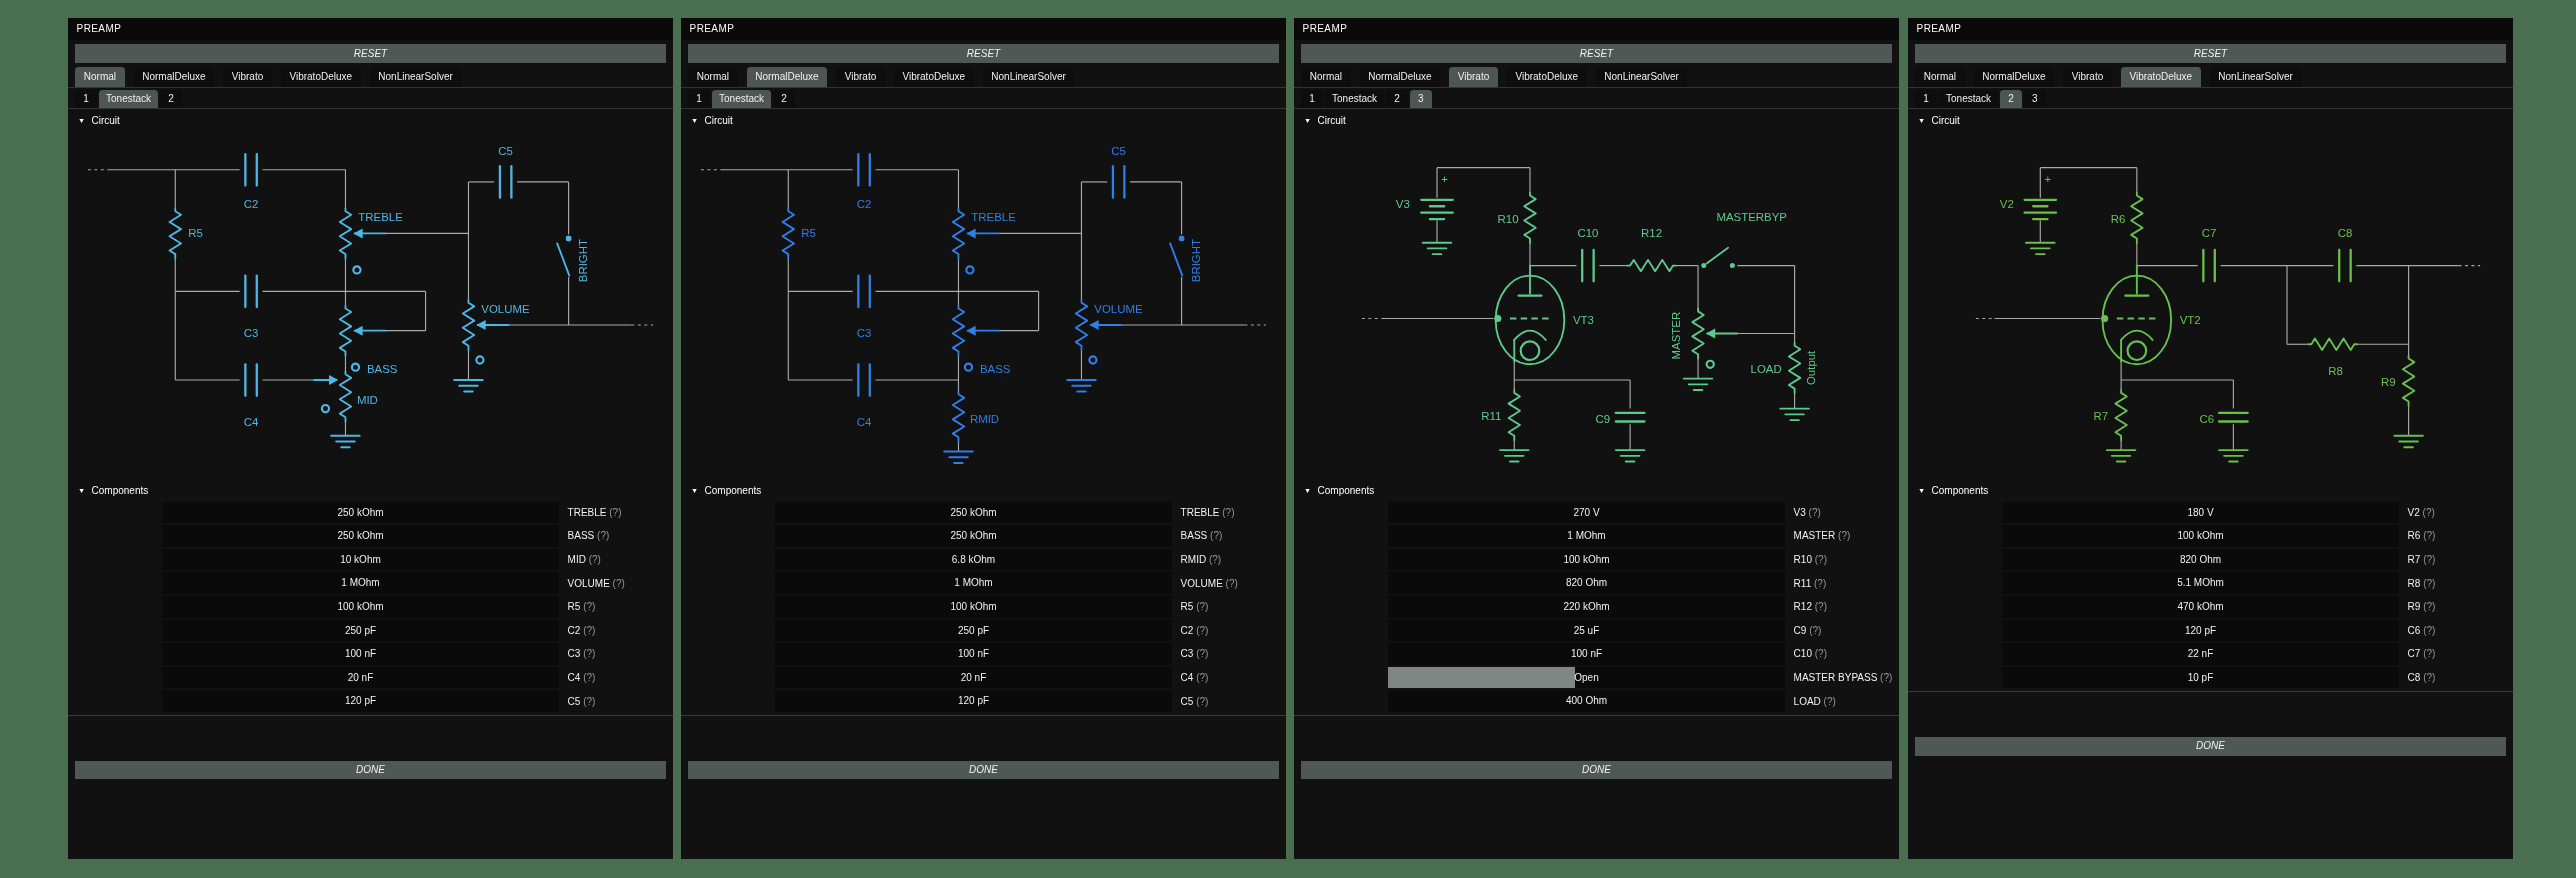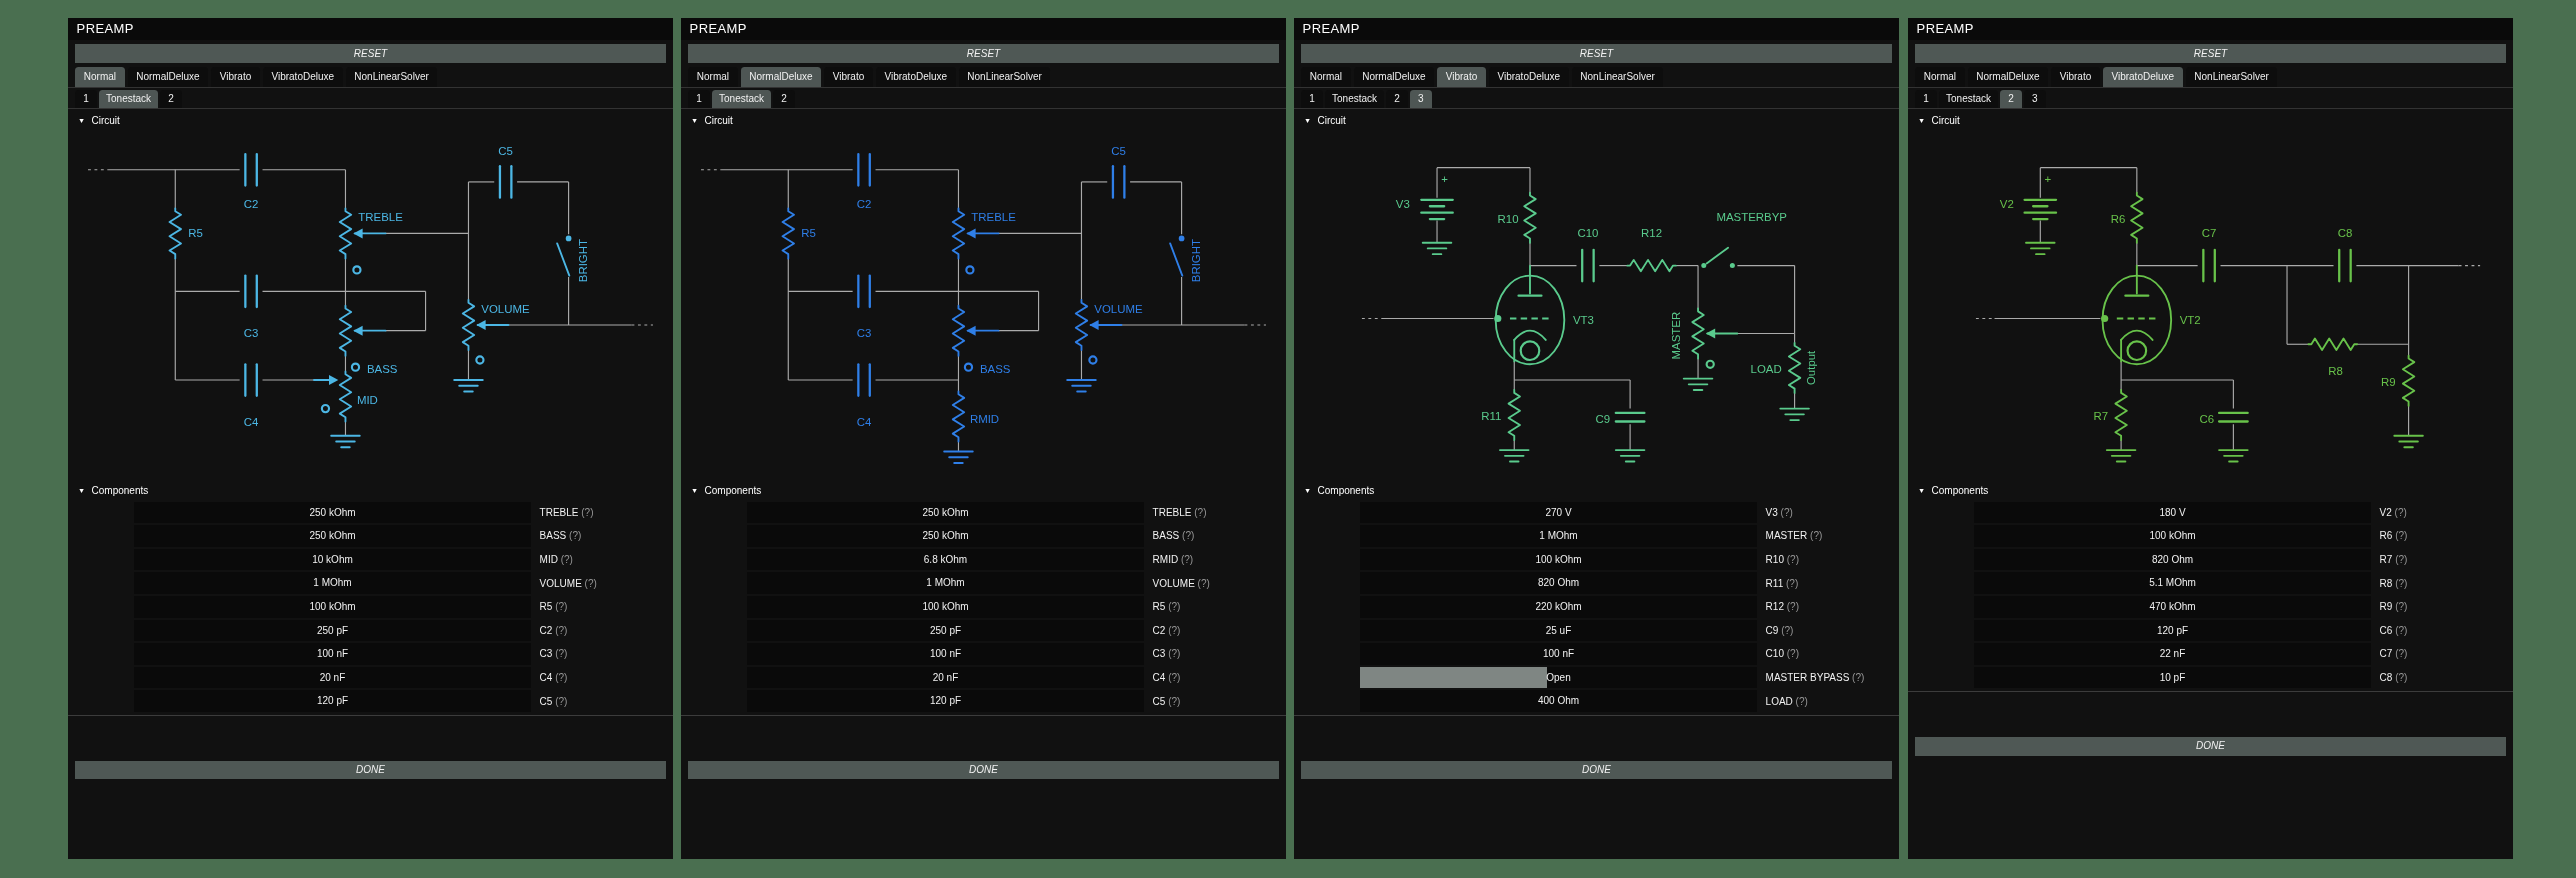"PREAMP" .title { font-size: 13px -> 10px }
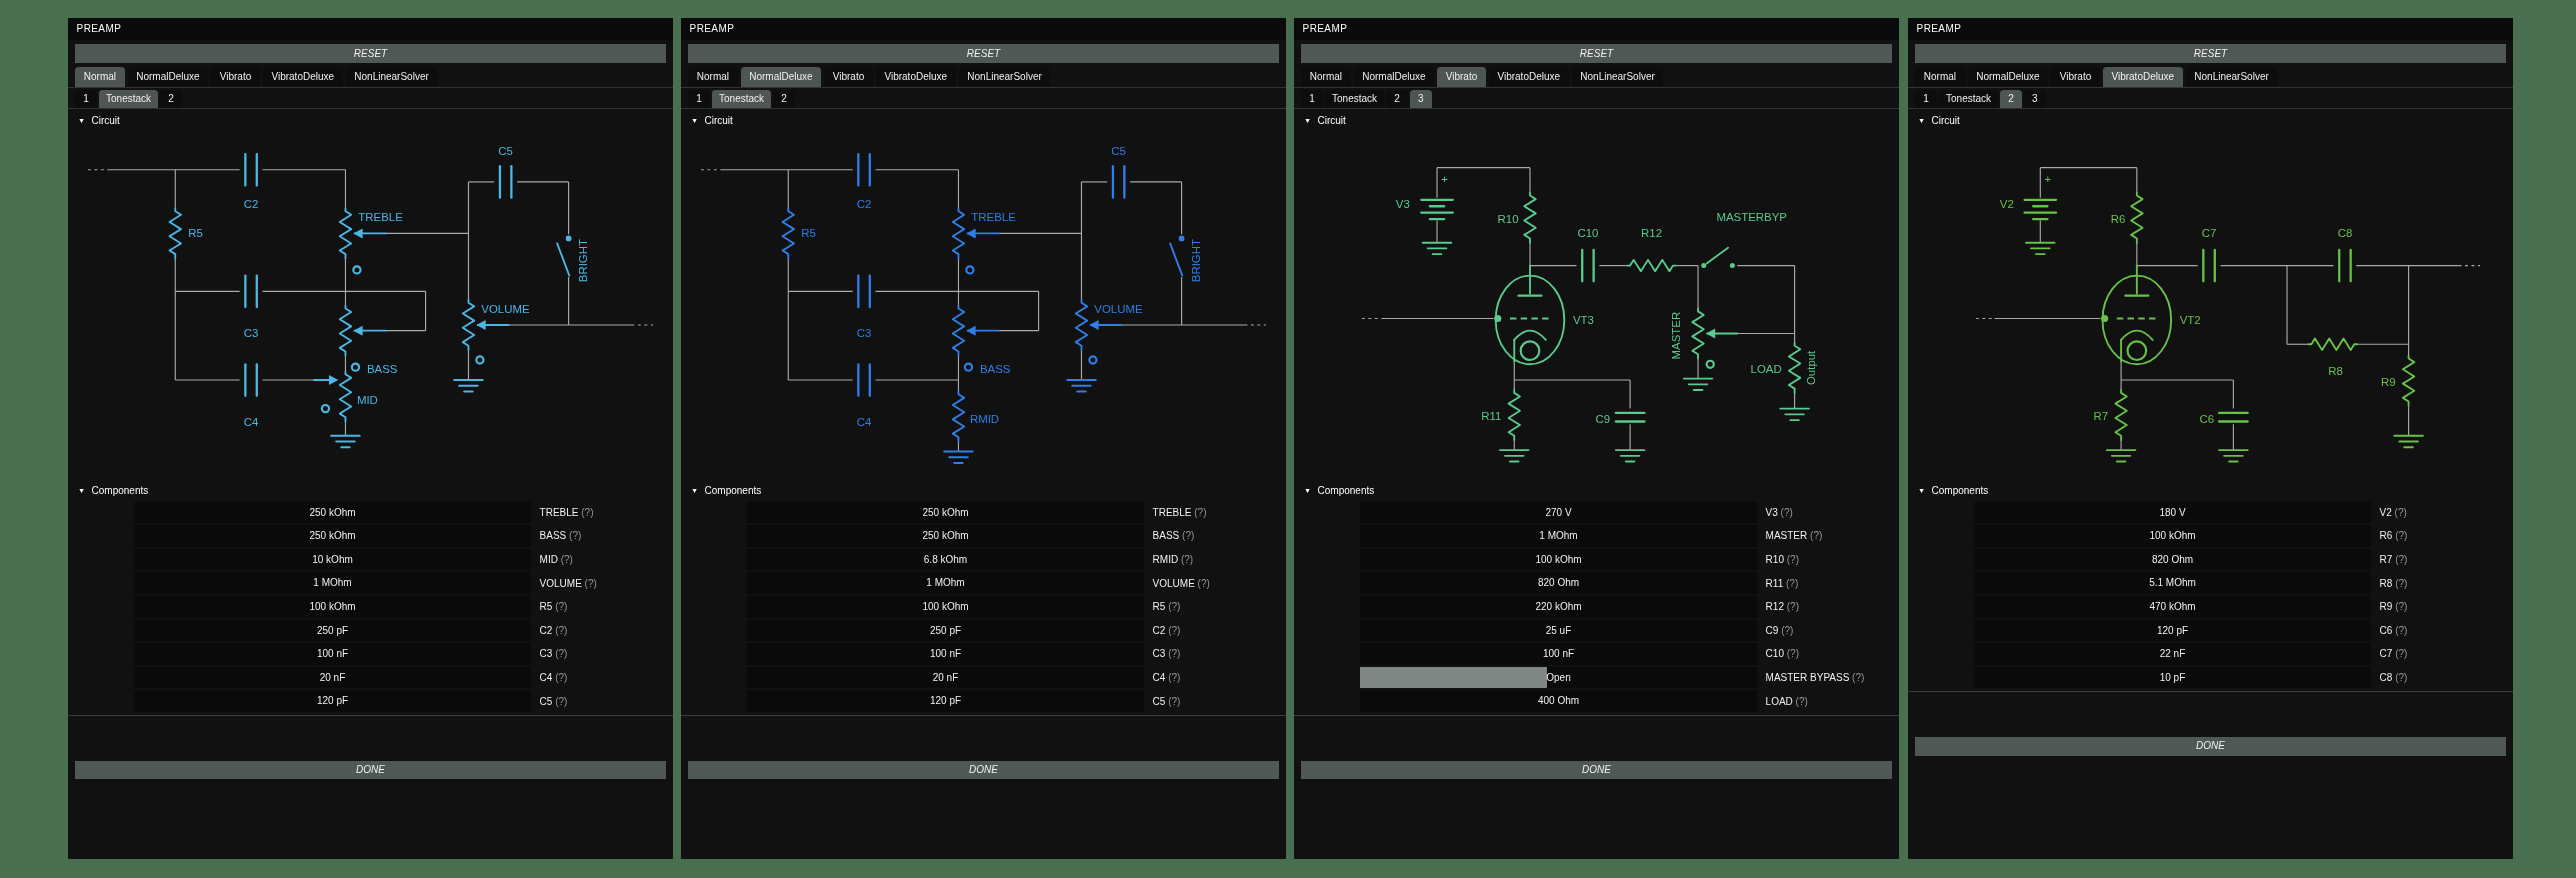"Normal" .tabs { gap: 3px -> 9px }
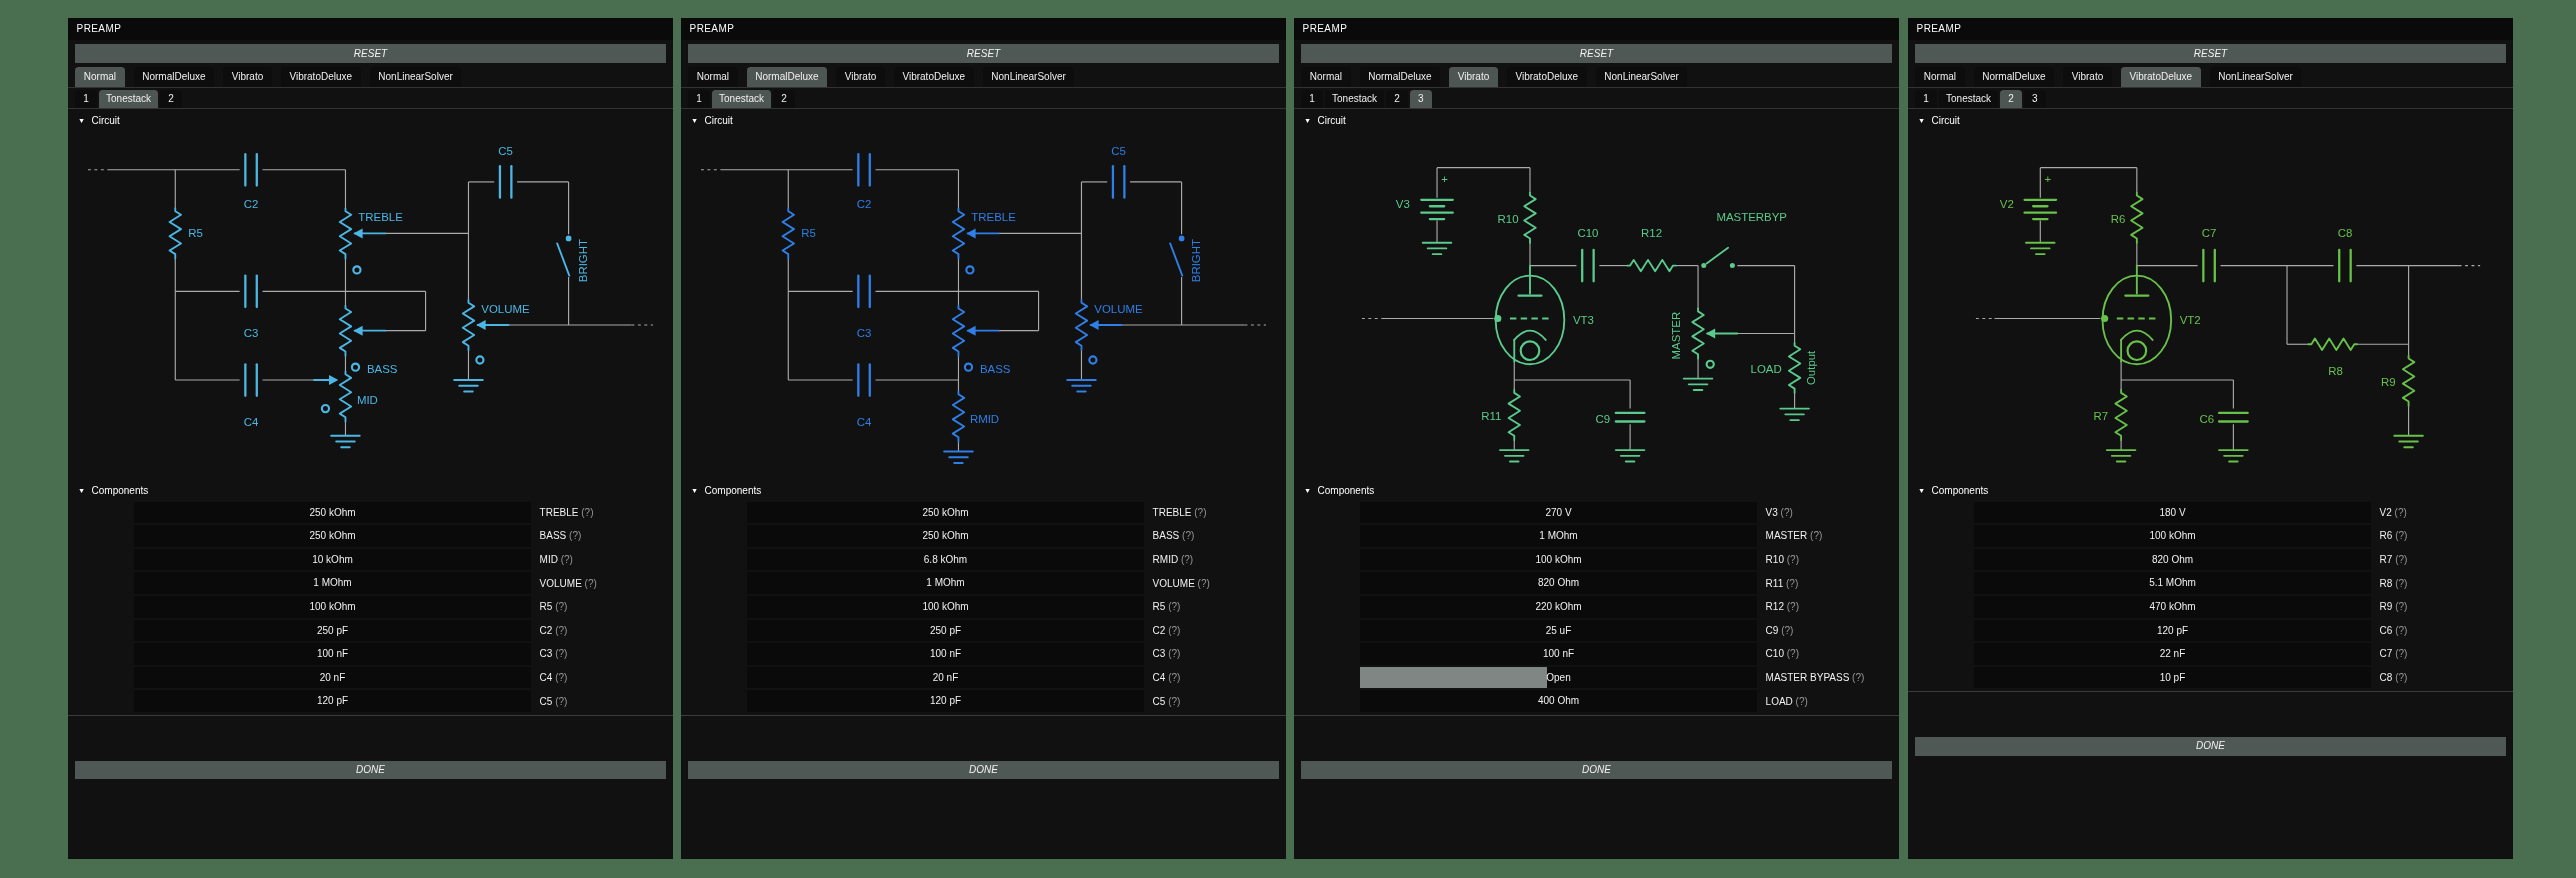"250 kOhm" .rows { padding-left: none -> 28px }
